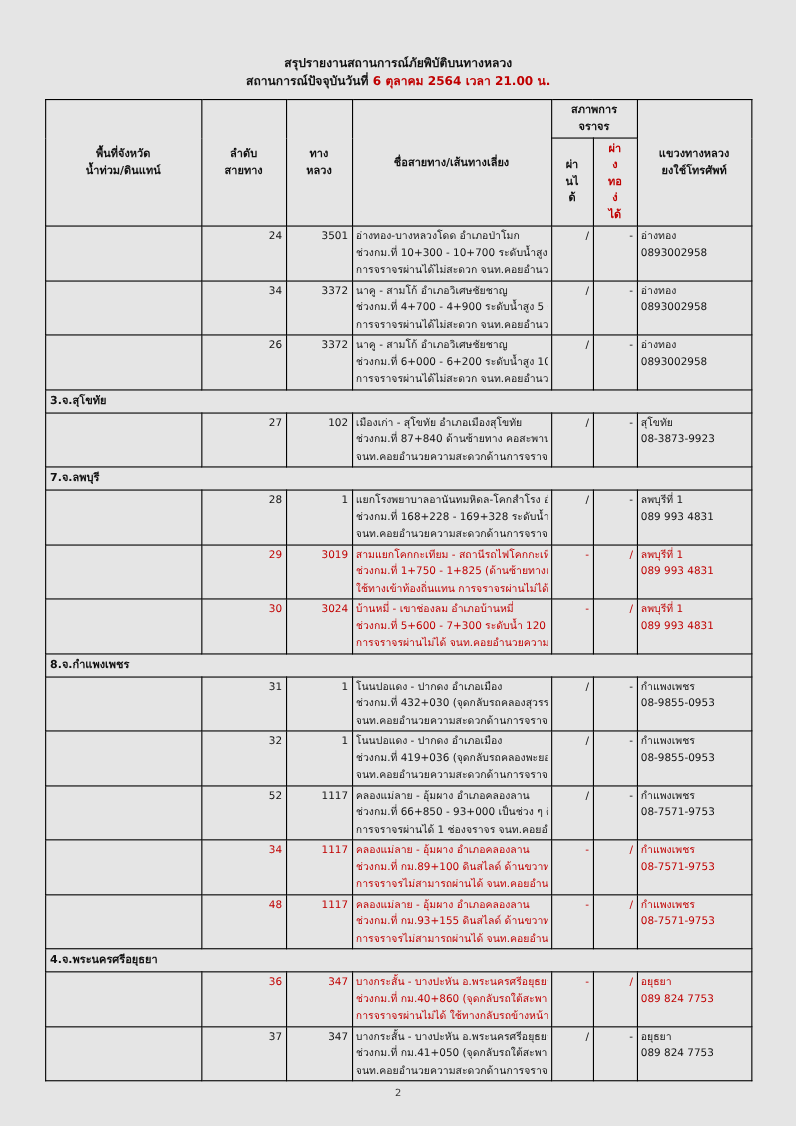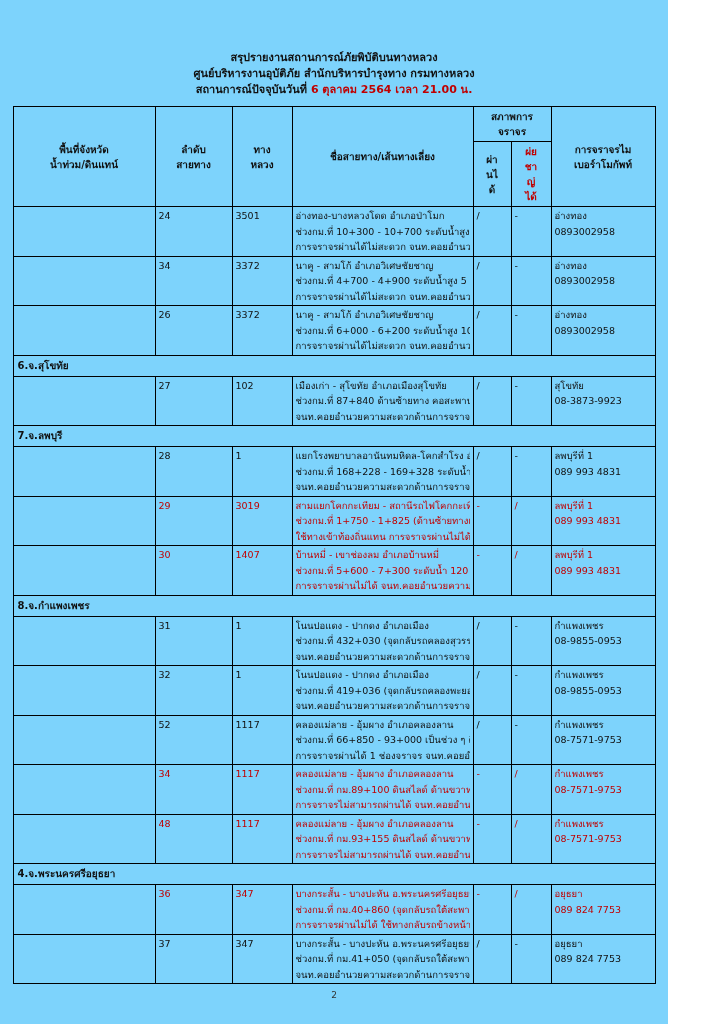"สรุปรายงานสถานการณ์ภัยพิบัติบนทางหลวง" .sheet { background: #7dd3fc -> #e5e5e5; width: 668px -> 724px }
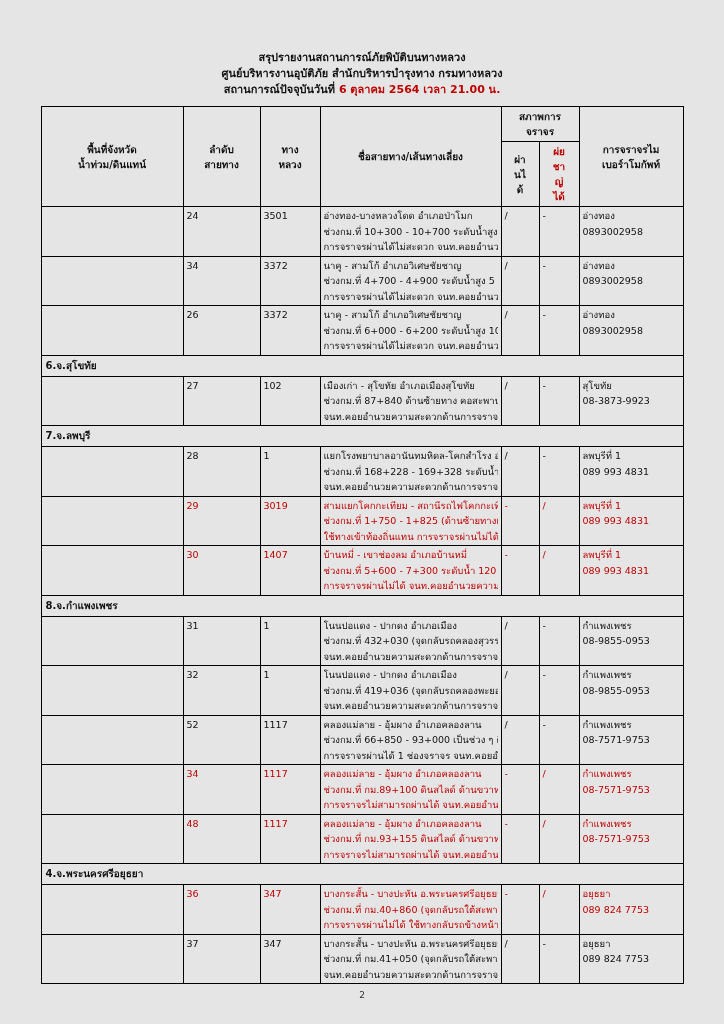"ศูนย์บริหารงานอุบัติภัย" div.h-line { html: <div>ศูนย์บริหารงานอุบัติภัย สำนักบริหารบำรุงทาง กรมทางหลวง</div> -> none }
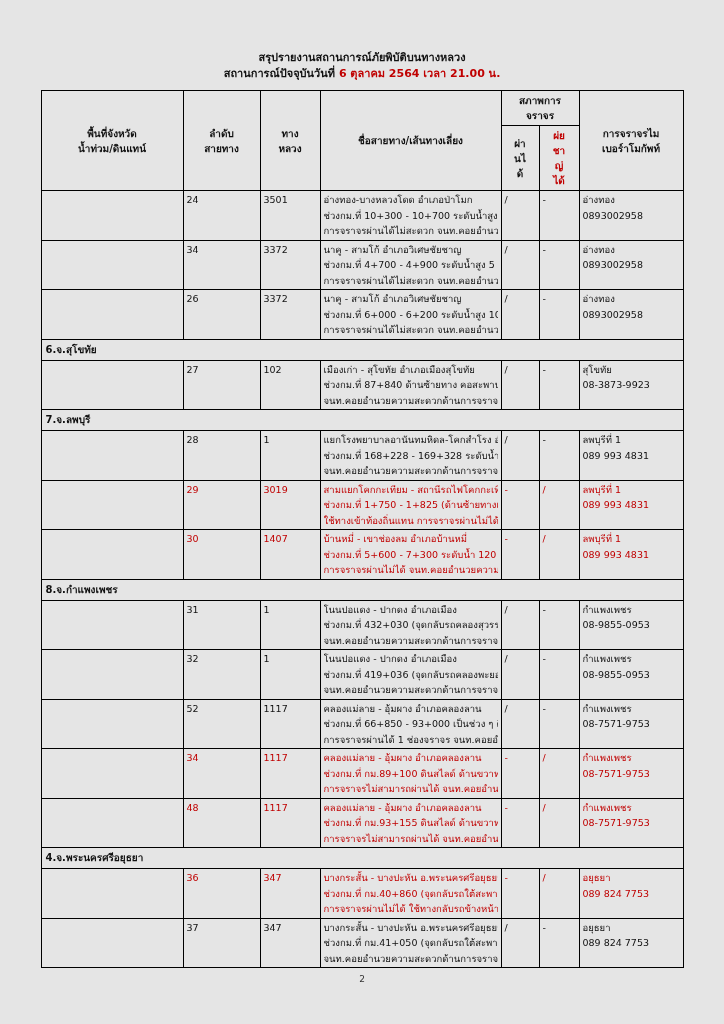"ผ่ยชาญ่ได้" th.th-red { text: ผ่ยชาญ่ได้ -> ผ่างทอง่ได้ }
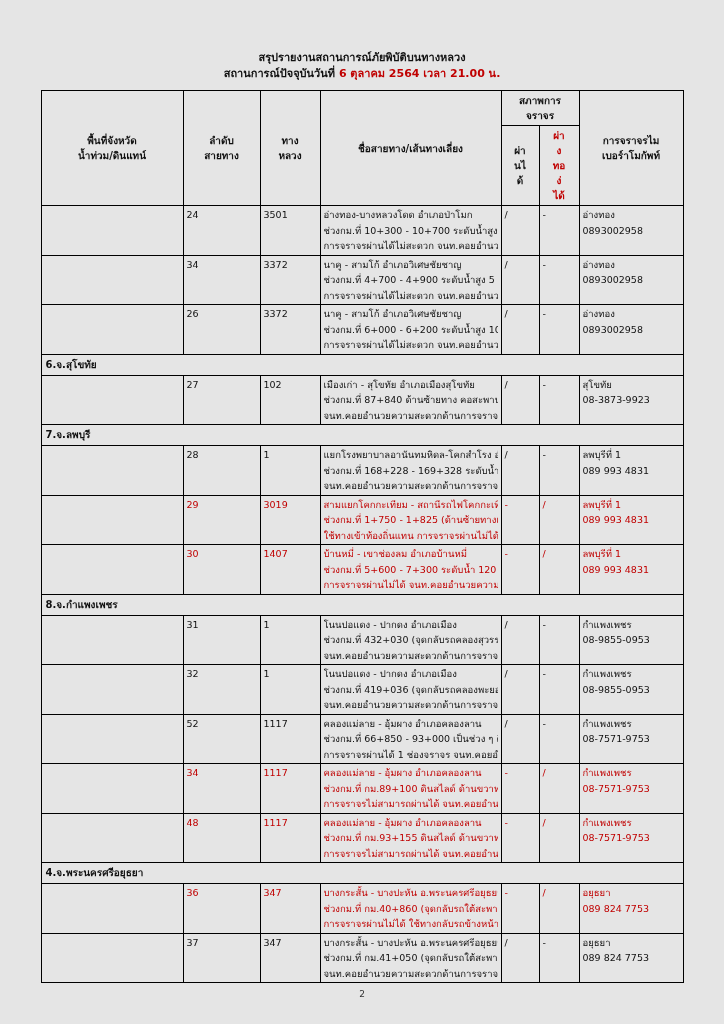"การจราจรไม" div { text: การจราจรไม -> แขวงทางหลวง }
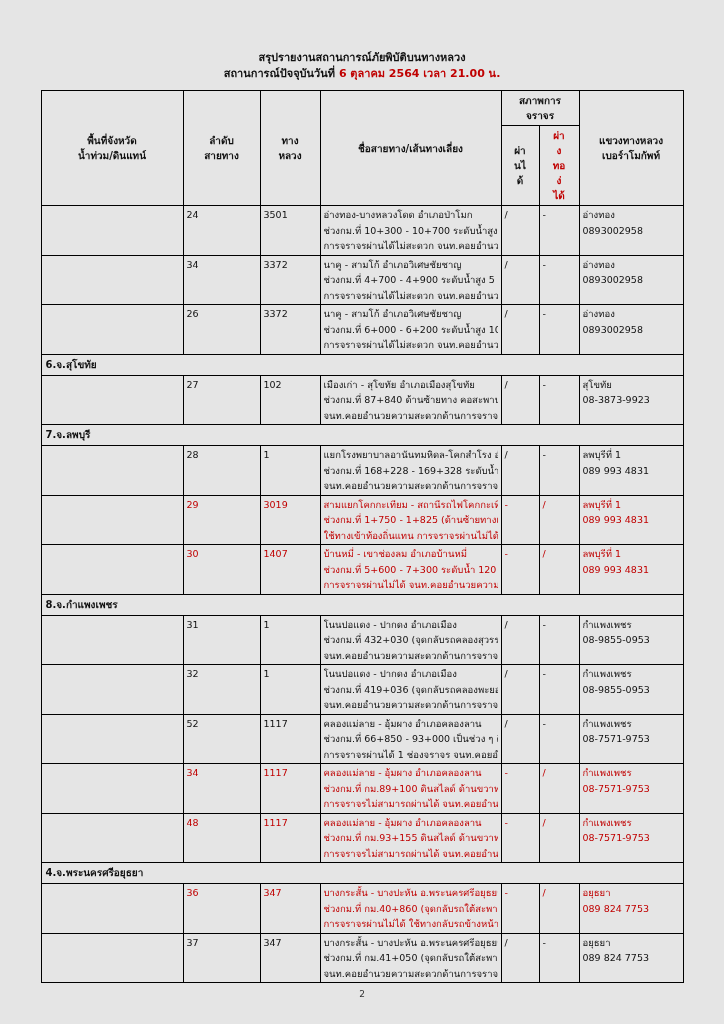"เบอร์าโมกัพท์" div { text: เบอร์าโมกัพท์ -> ยงใช์โทรศัพท์ }
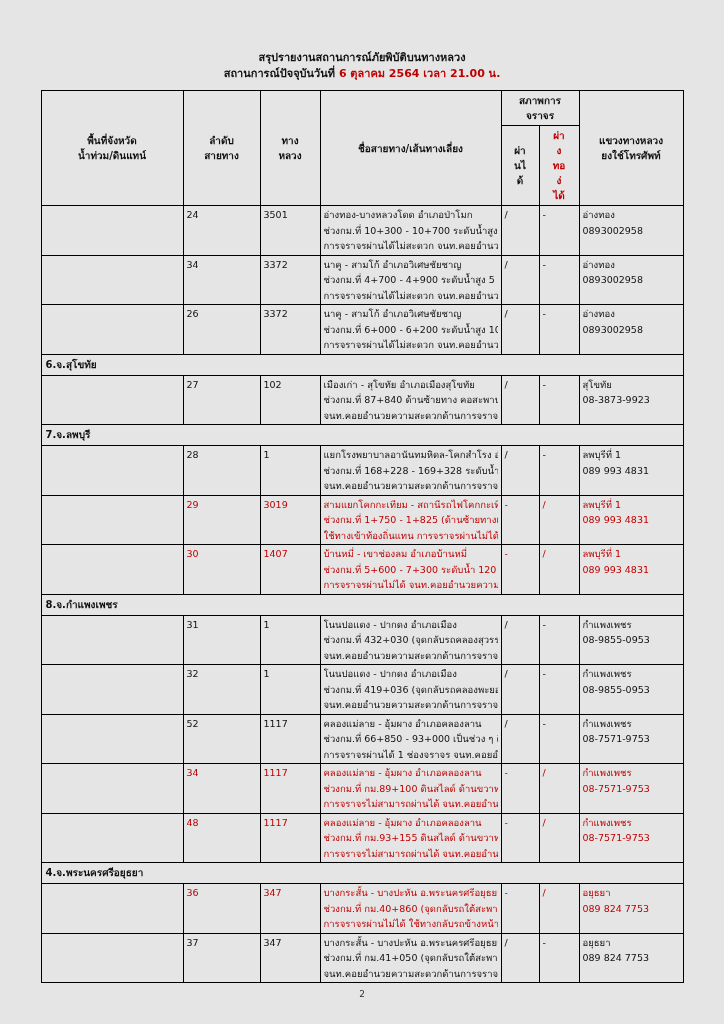"24" td.c-center { text-align: left -> right }
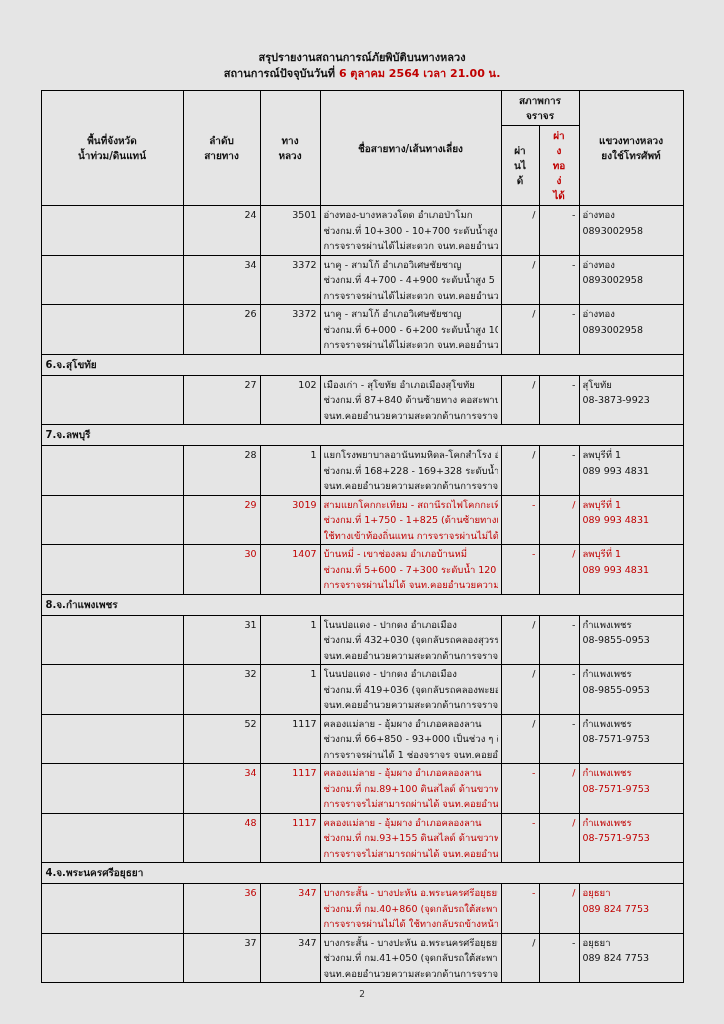"6.จ.สุโขทัย" td { text: 6.จ.สุโขทัย -> 3.จ.สุโขทัย }
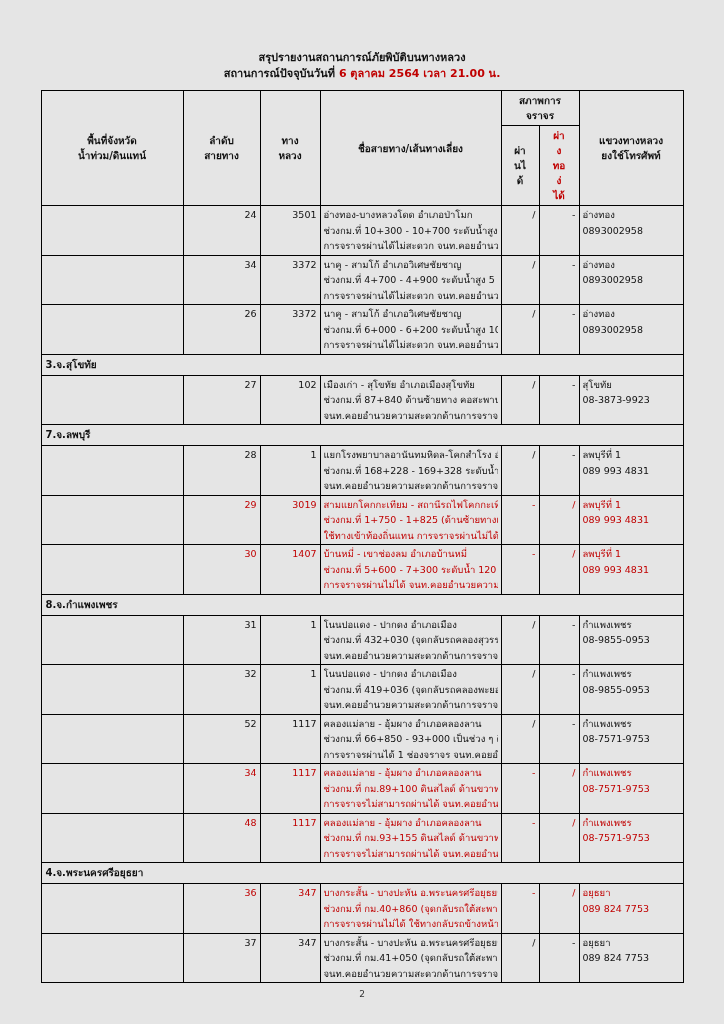"1407" td.c-center { text: 1407 -> 3024 }
